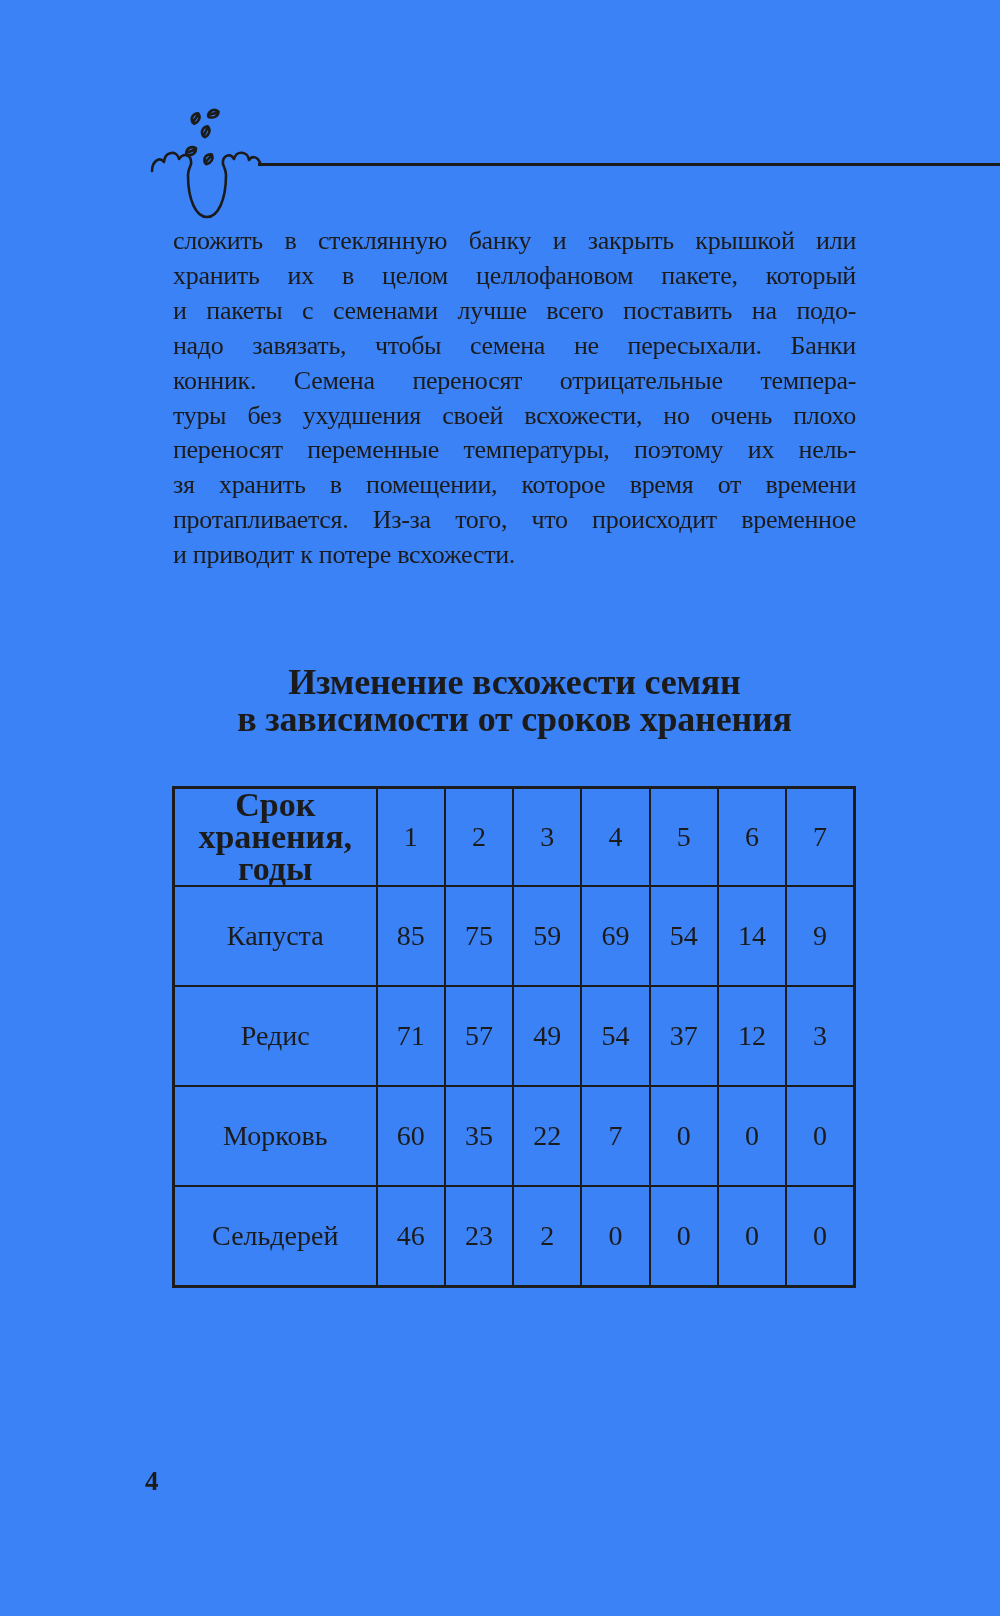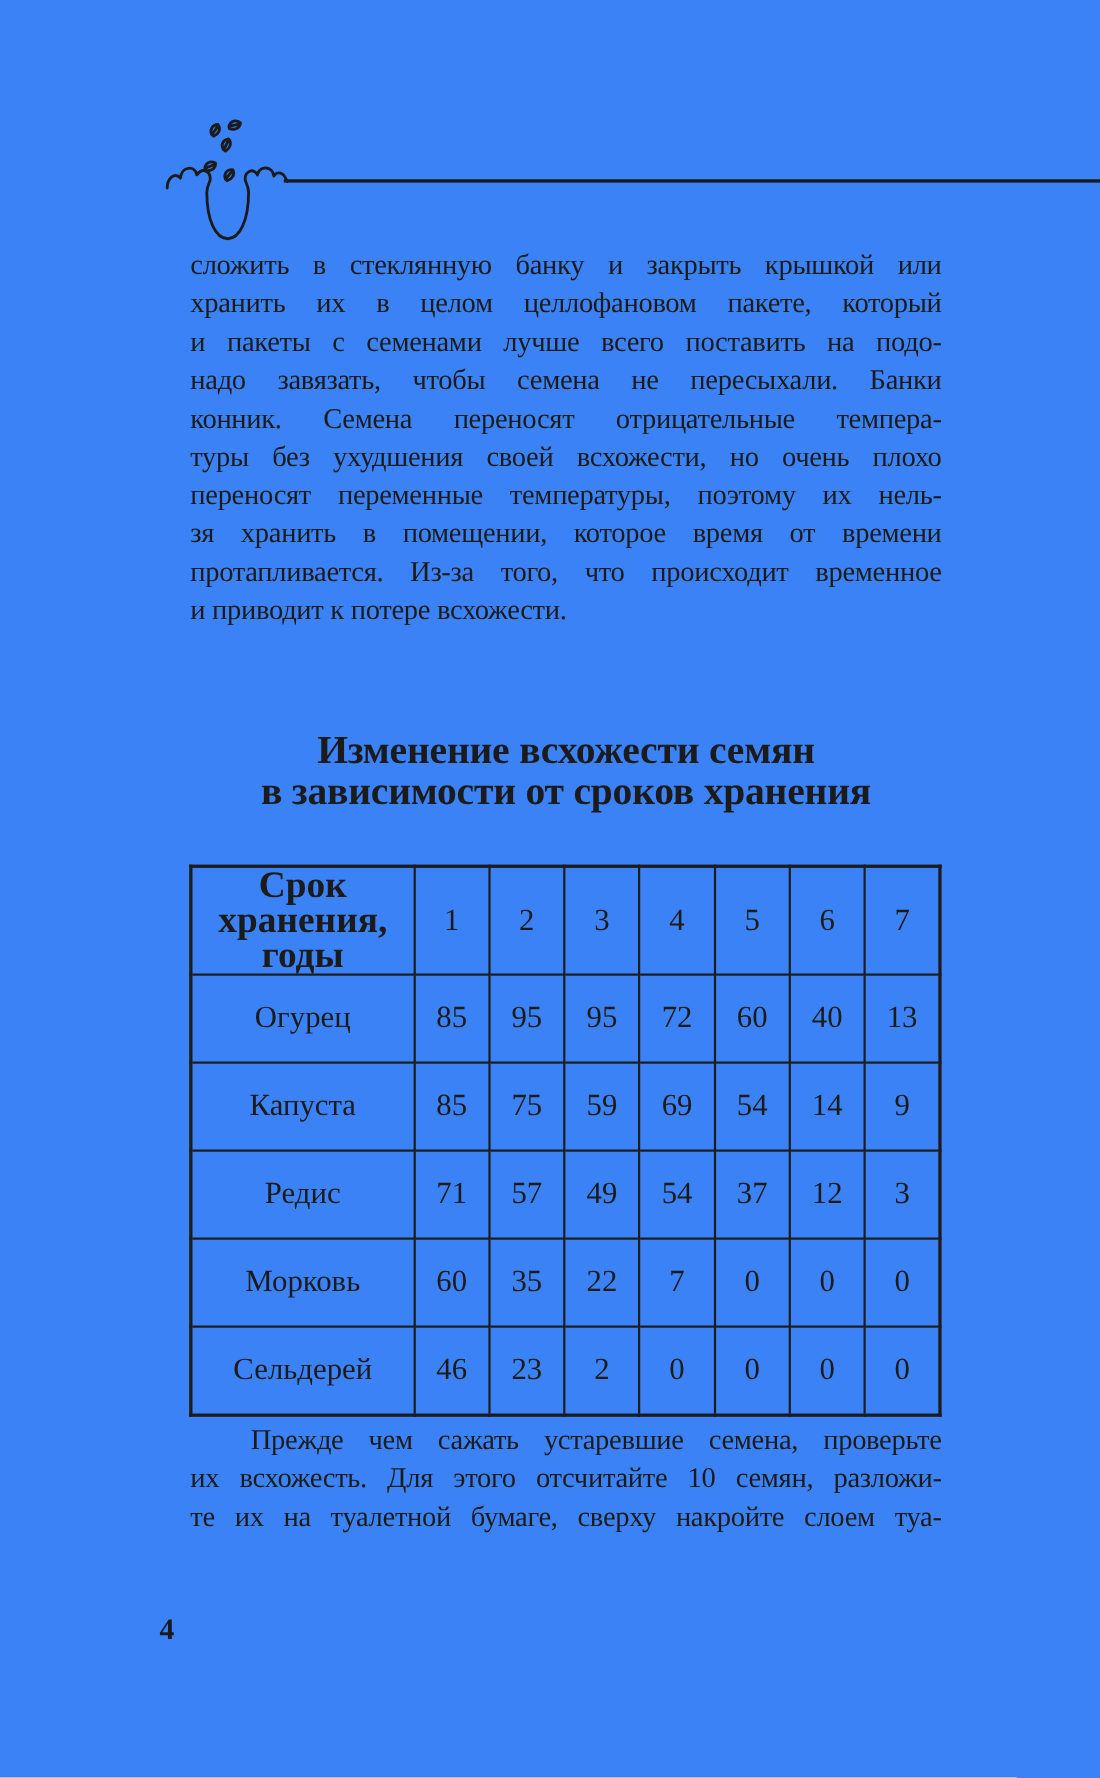"Огурец" tr { html: <tr> <td>Огурец</td> <td>85</td> <td>95</td> <td>95</td> <td>72</td> <td>60</td> <td>40</td> <td>13</td> </tr> -> none }
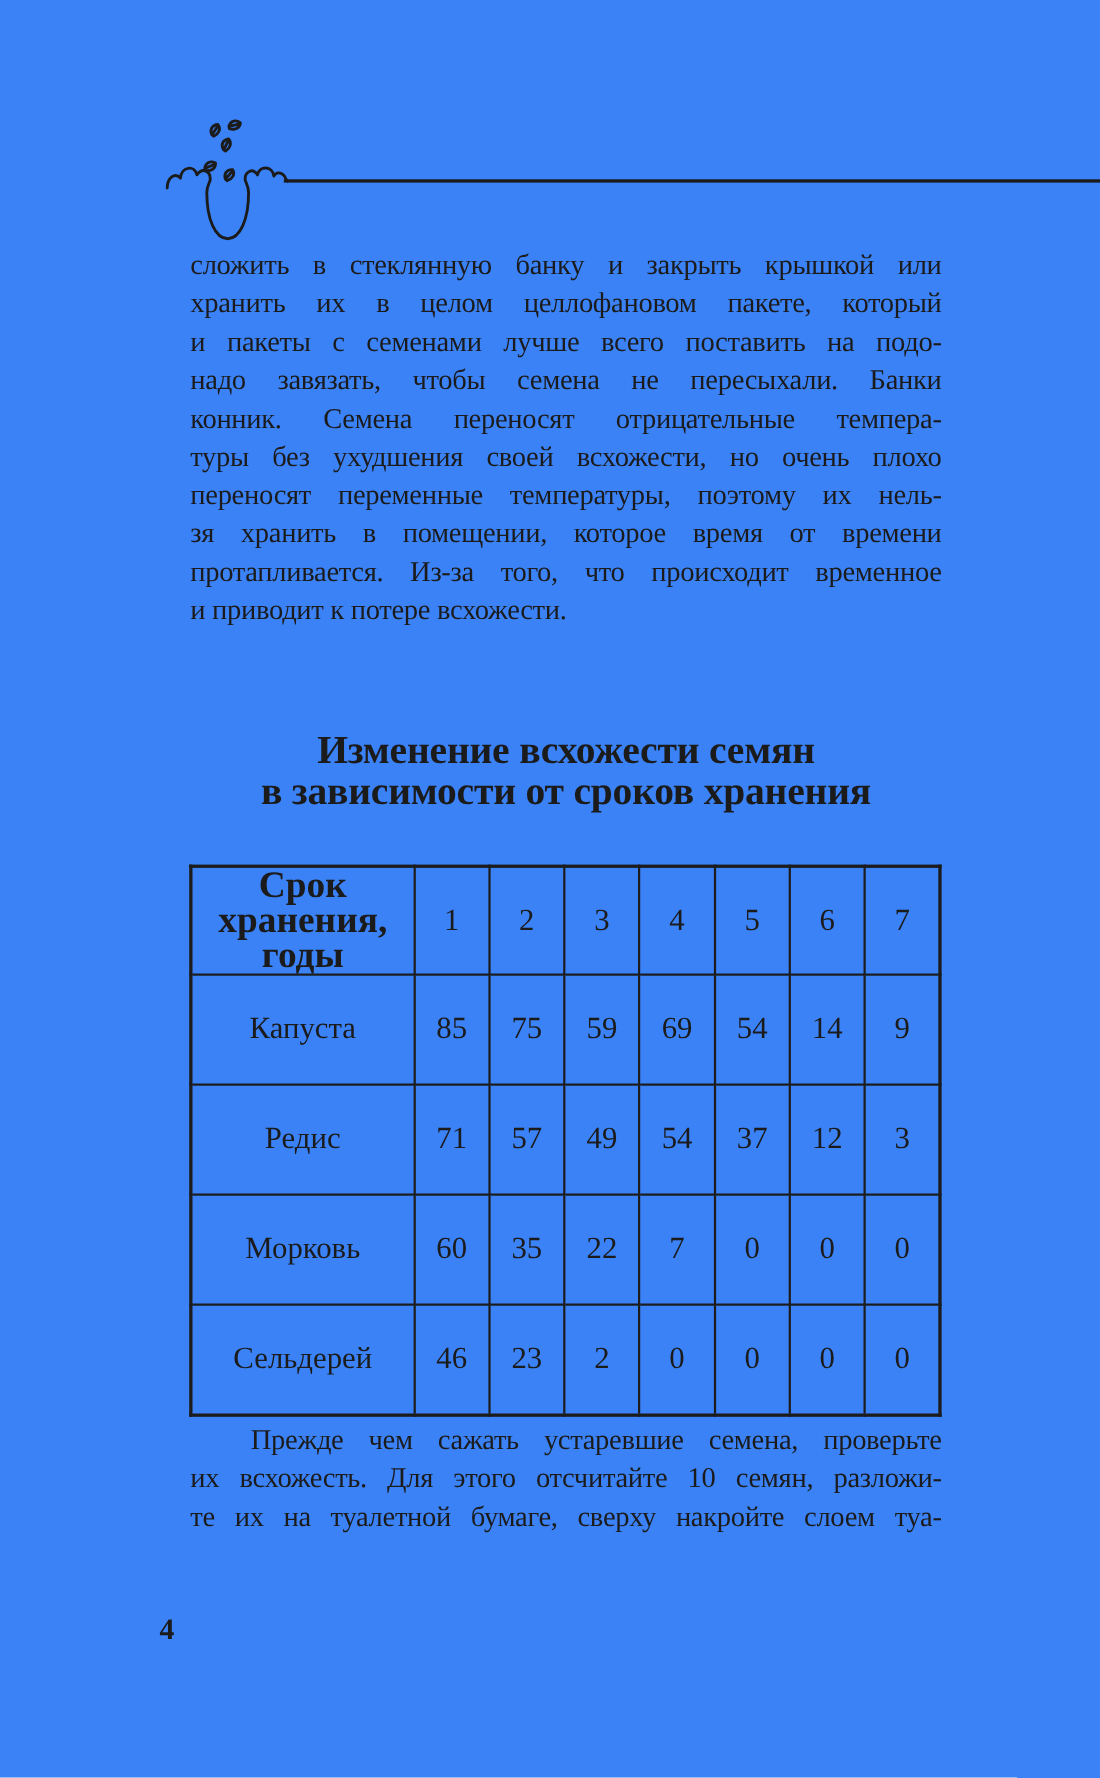"Прежде чем сажать устаревшие семена," div.para { html: <div> <div>Прежде чем сажать устаревшие семена, проверьте</div> <div>их всхожесть. Для этого отсчитайте 10 семян, разложи-</div> <div>те их на туалетной бумаге, сверху накройте слоем туа-</div> </div> -> none }
